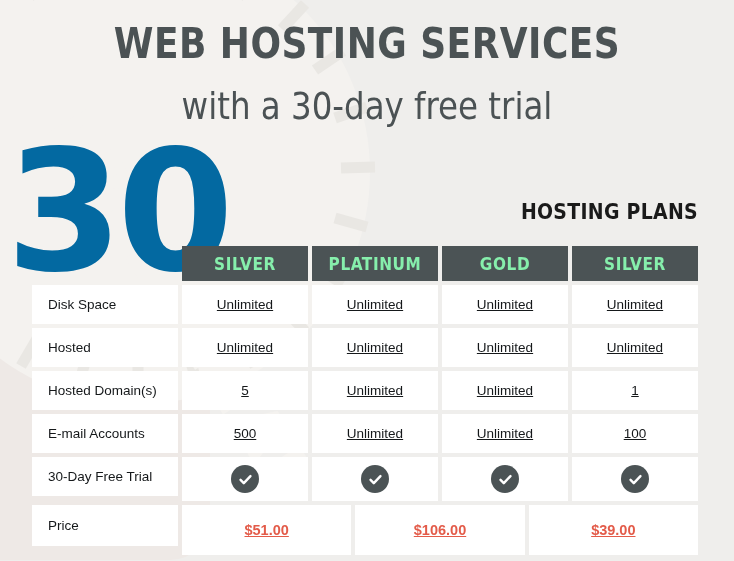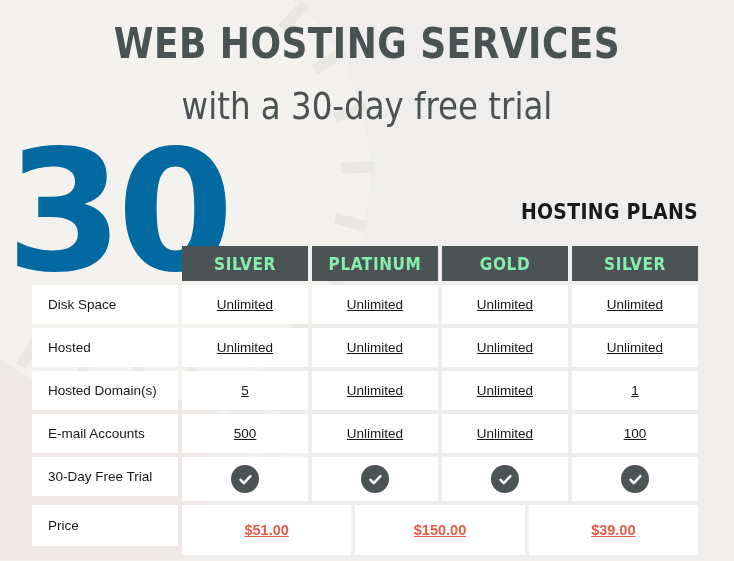"$106.00" div.cell-data { html: none -> <div>$106.00</div> }
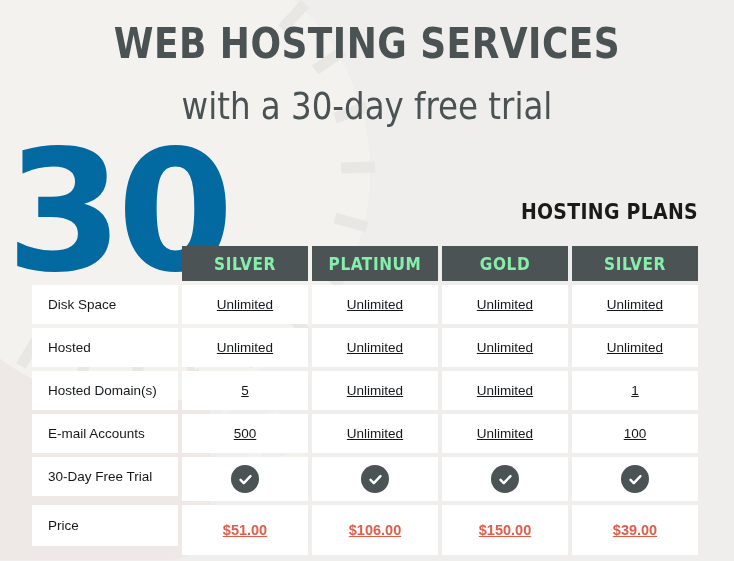"$150.00" div.cell-data { html: <div>$150.00</div> -> none }
